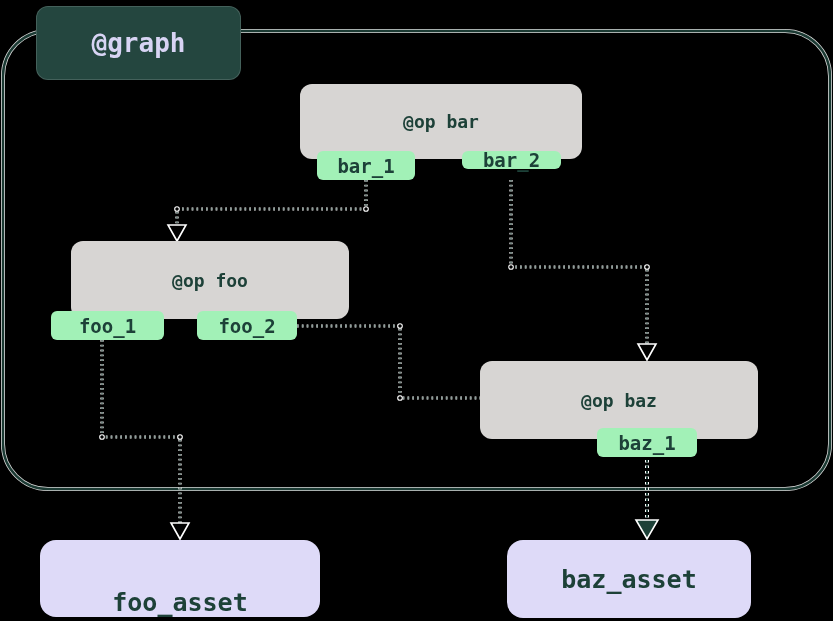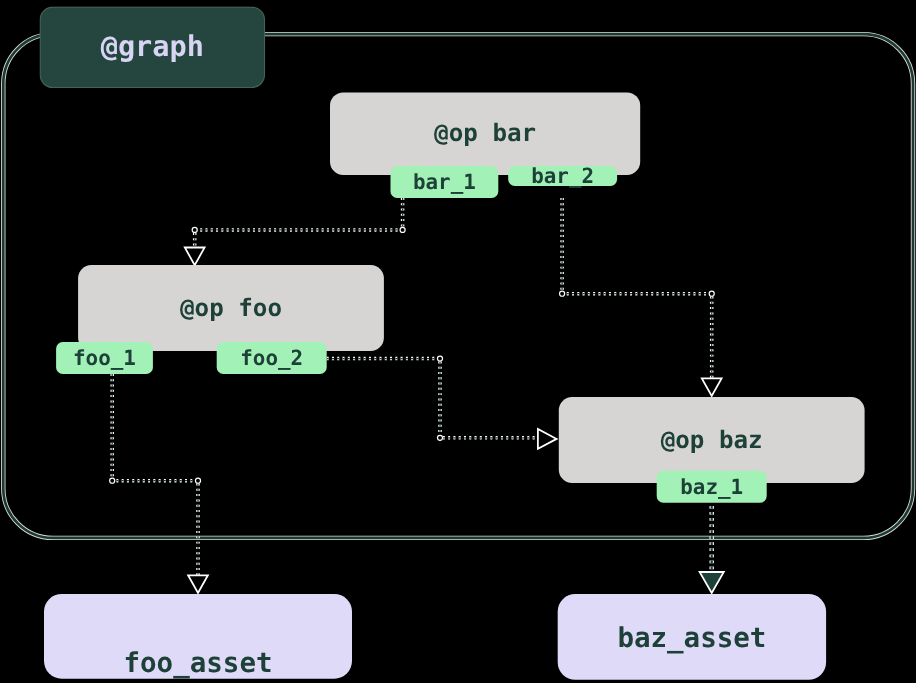"@op bar" .op-box { font-size: 22px -> 18px }
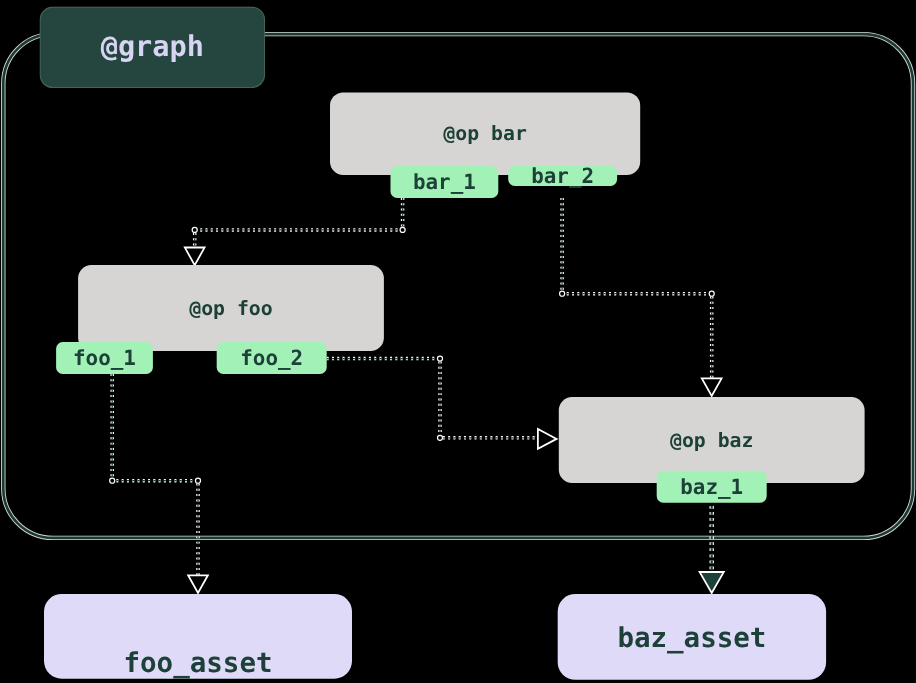"bar_1" .tag-bar1 { margin-left: 38px -> none }
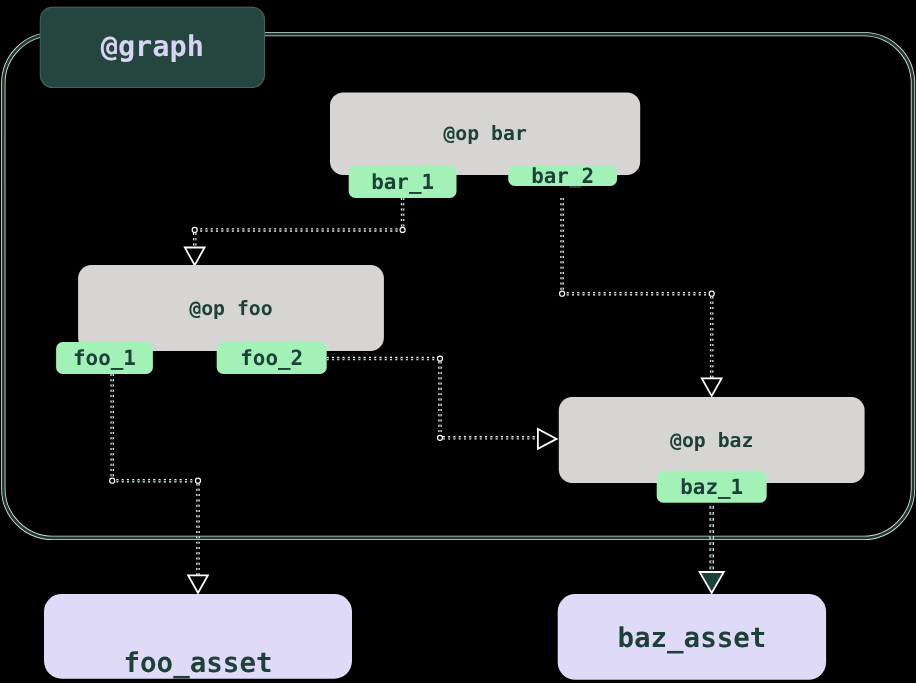"foo_1" .tag-foo1 { width: 88px -> 113px }
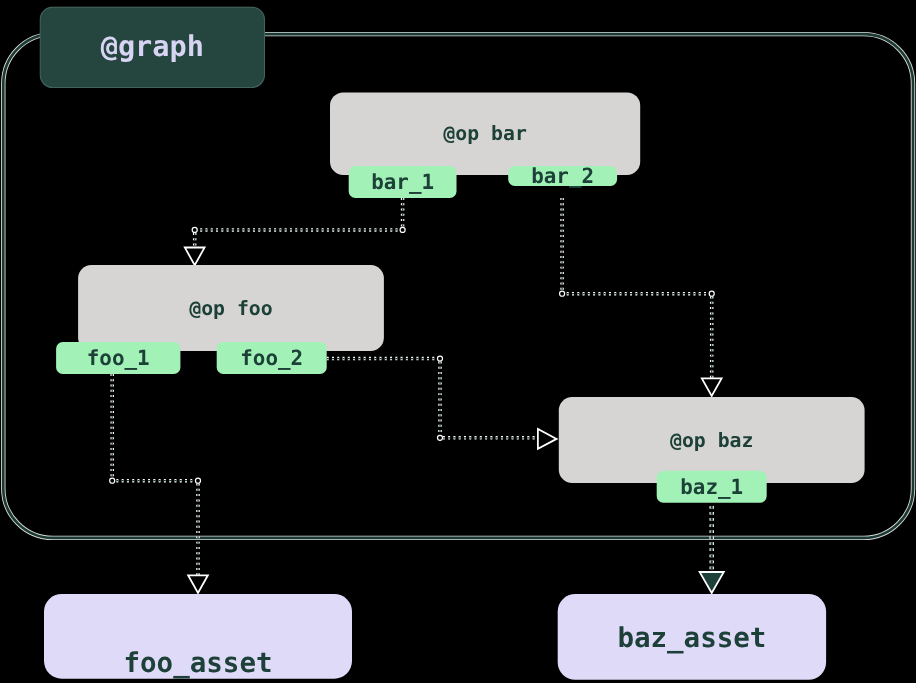"@op baz" .op-baz { left: 508px -> 480px }
